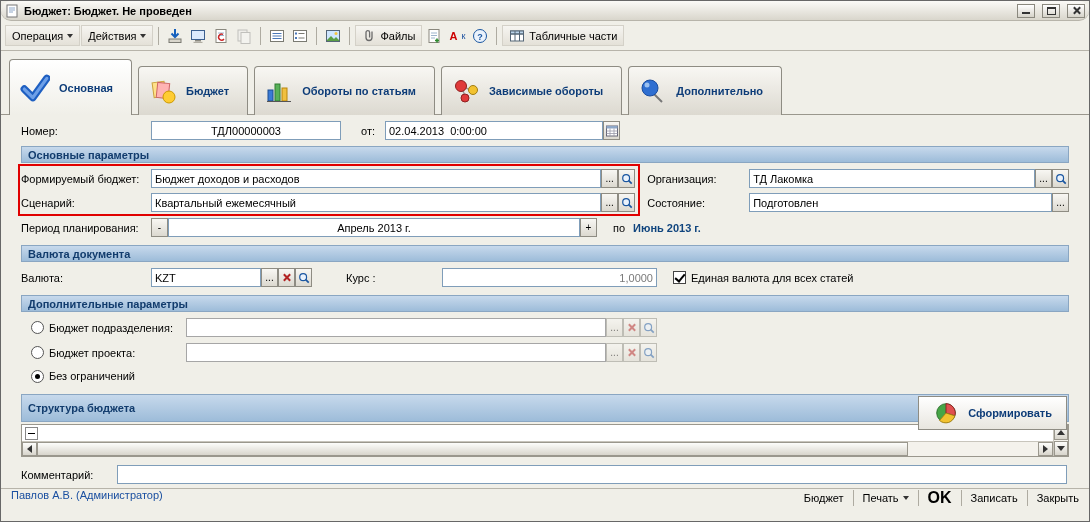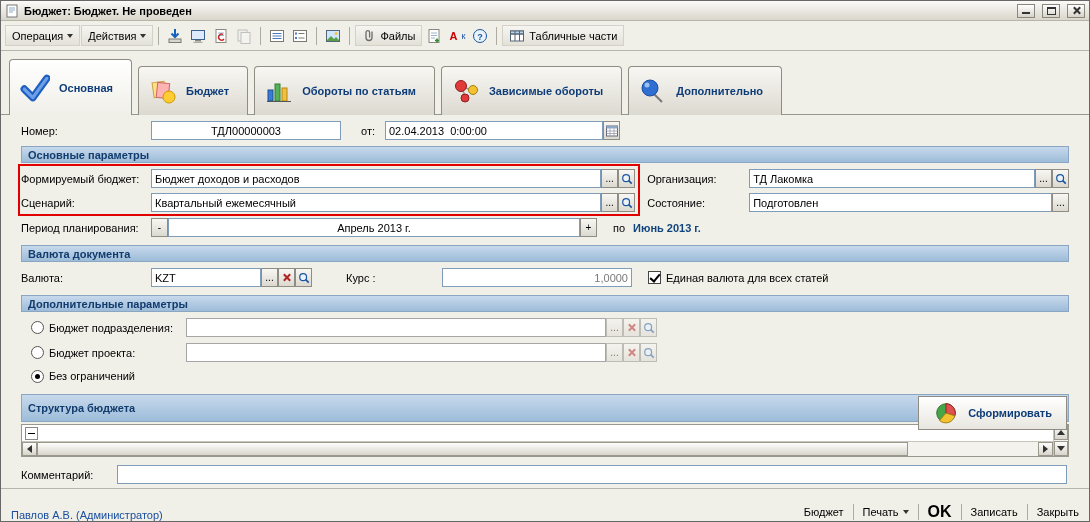"Бюджет: Бюджет. Не проведен" .titlebar { border-radius: none -> 10px }
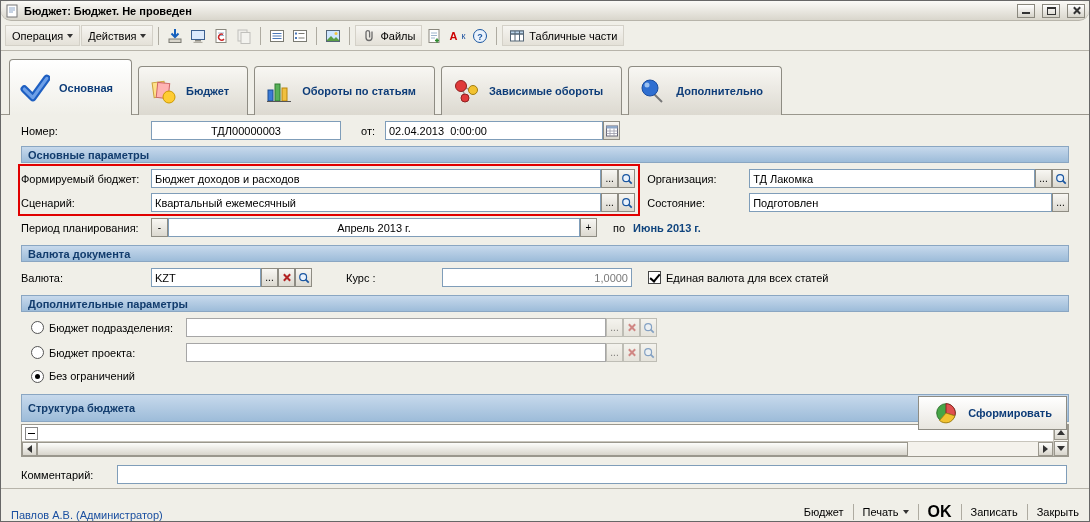"1,0000" input.fld { width: 190px -> 215px }
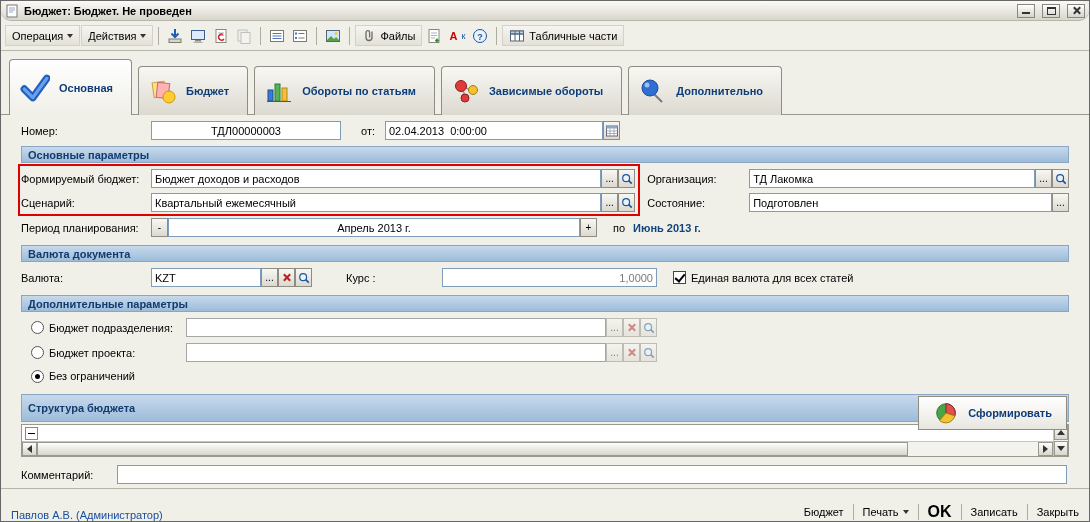"Павлов А.В. (Администратор)" .statusbar { align-items: flex-end -> flex-start }
